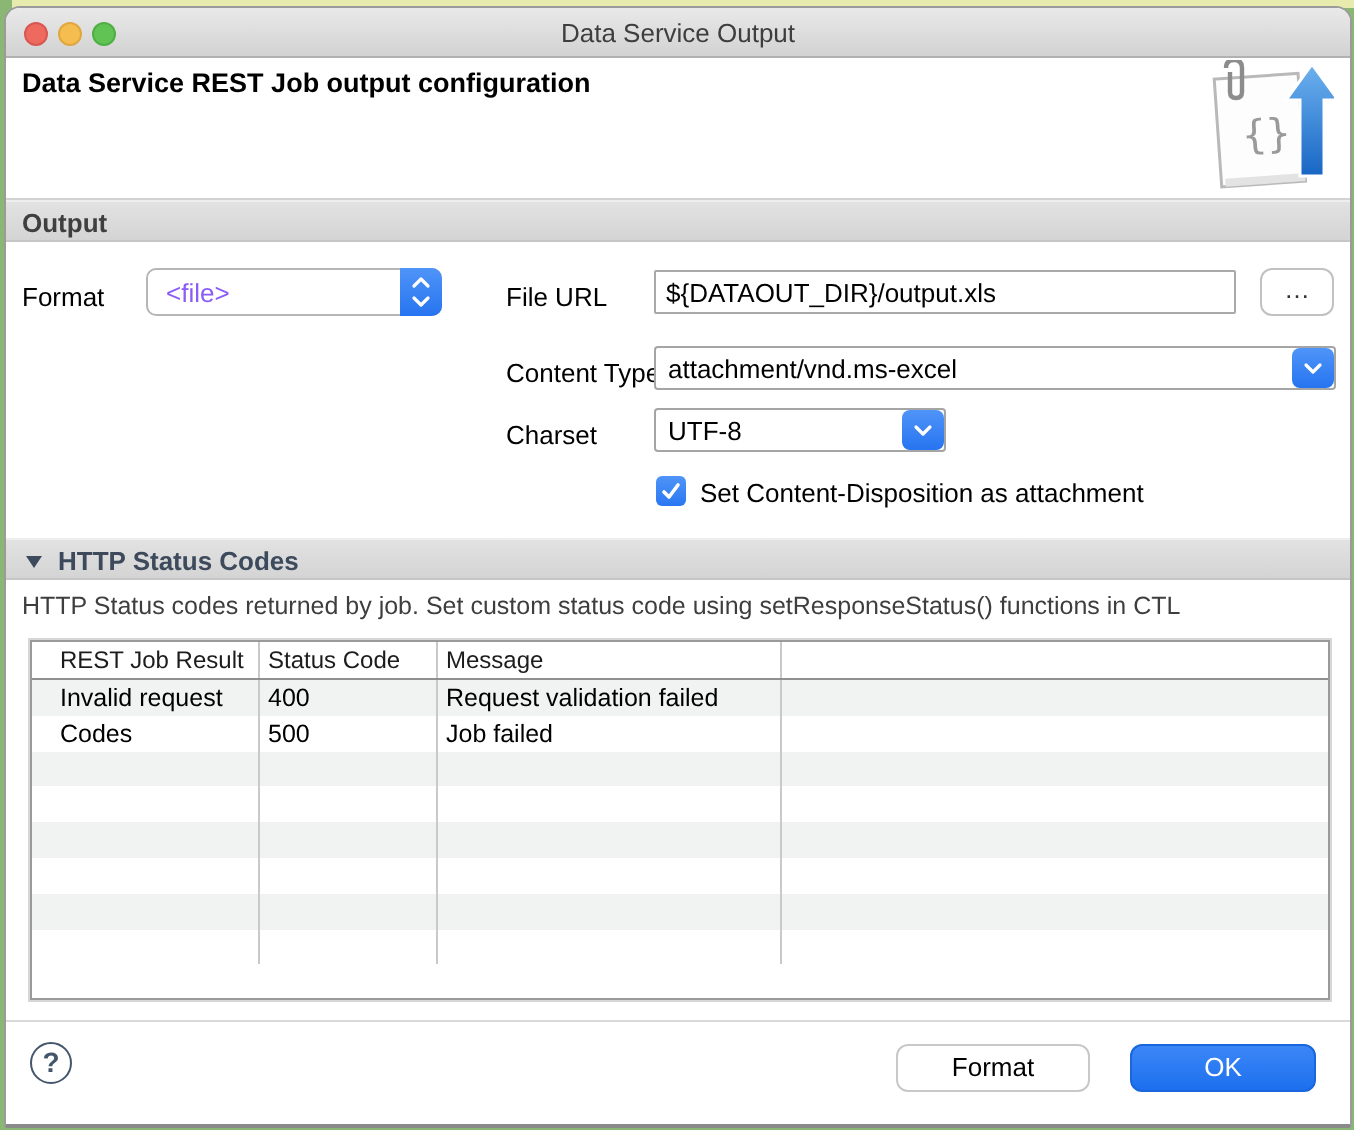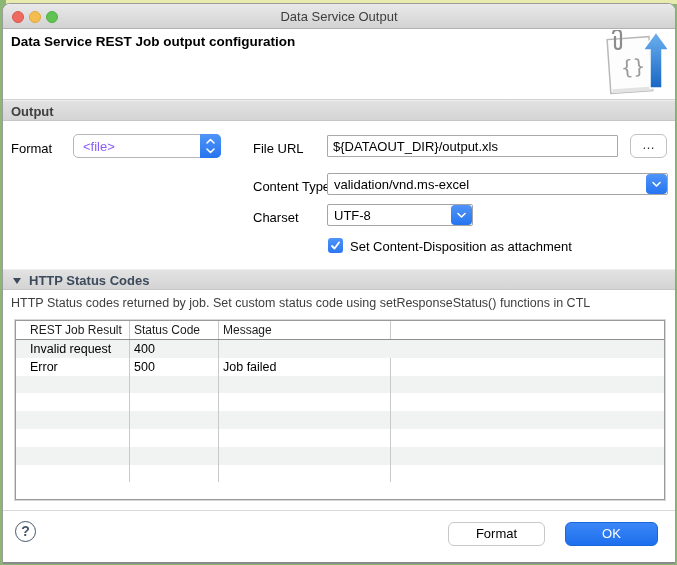"validation/vnd.ms-excel" span.combo-text { text: validation/vnd.ms-excel -> attachment/vnd.ms-excel }
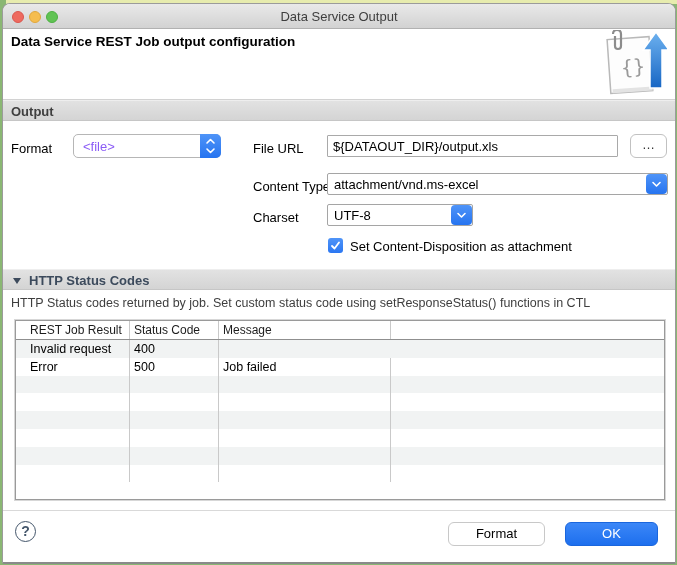"Request validation failed" div.tcell { html: none -> <div>Request validation failed</div> }
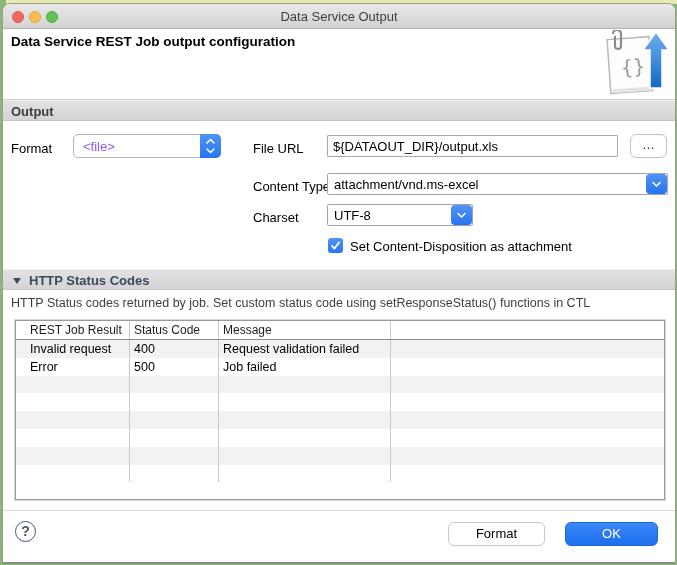"Error" div.tcell { text: Error -> Codes }
